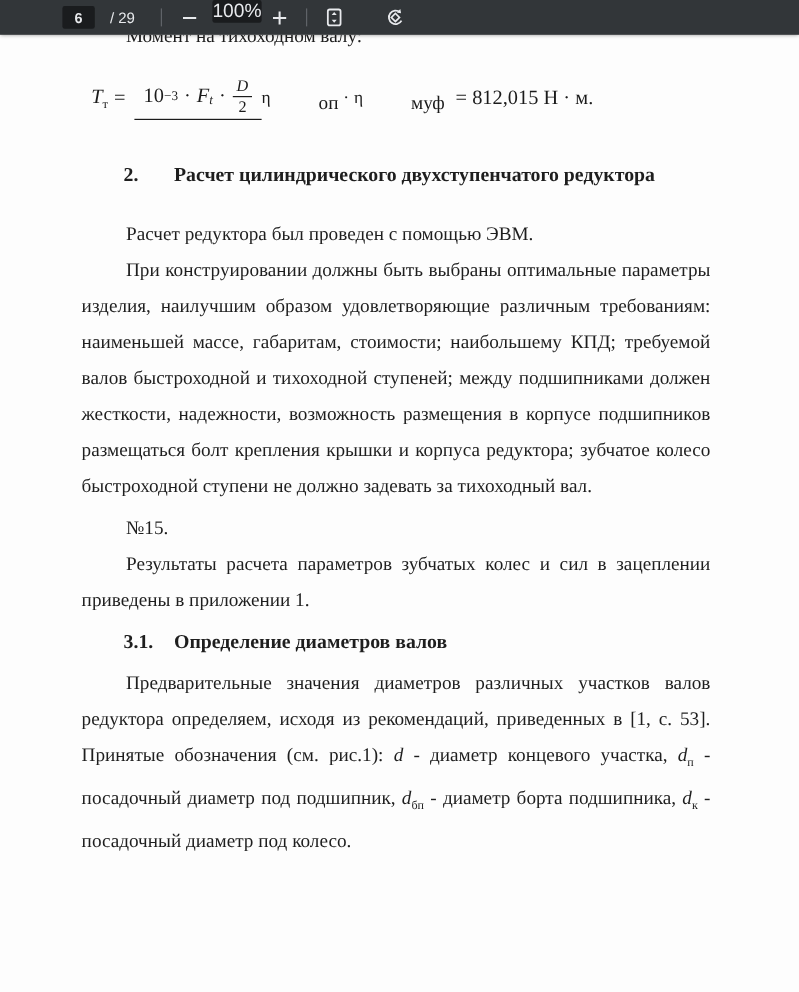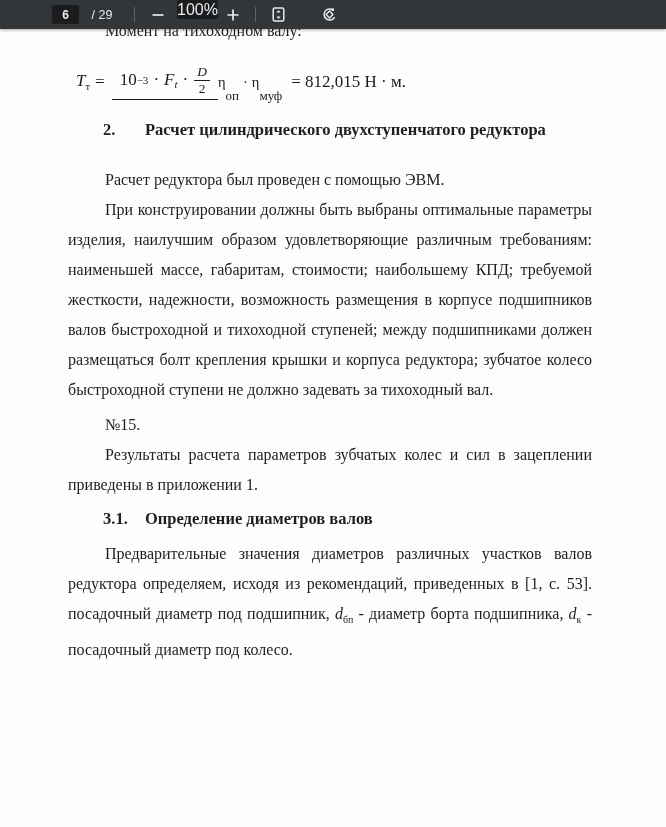"оп" .fr-den sub { font-size: 13px -> 16px; margin-left: none -> 40px; top: 14px -> 4px }
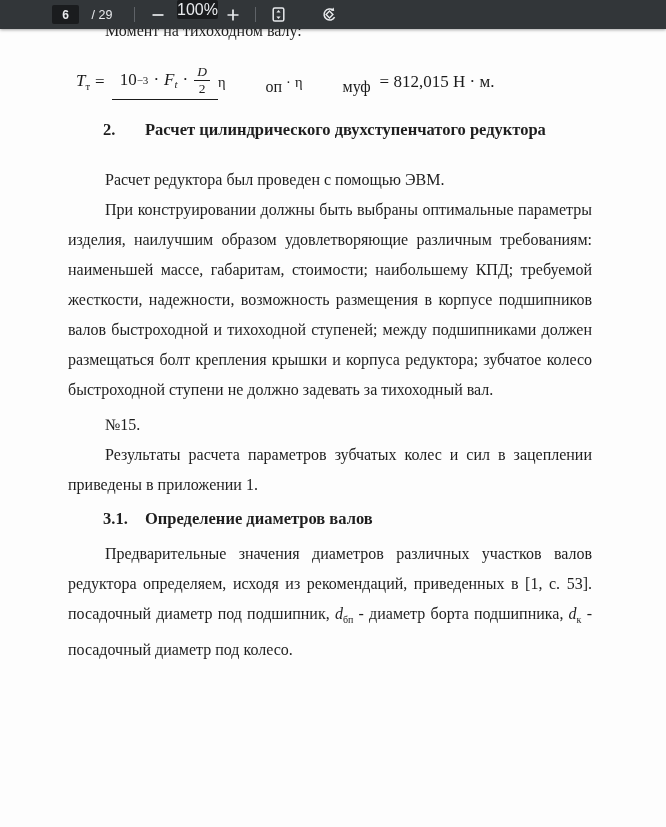"2. Расчет цилиндрического" .heading-2 { margin-top: 7px -> 23px }
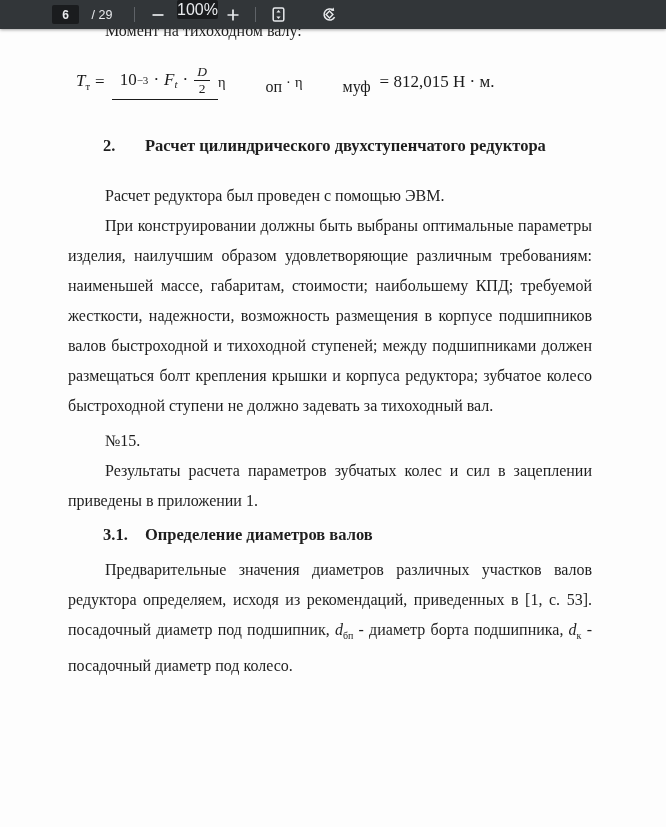"жесткости, надежности, возможность" div.line { order: before "валов быстроходной и тихоходной" -> after "валов быстроходной и тихоходной" }
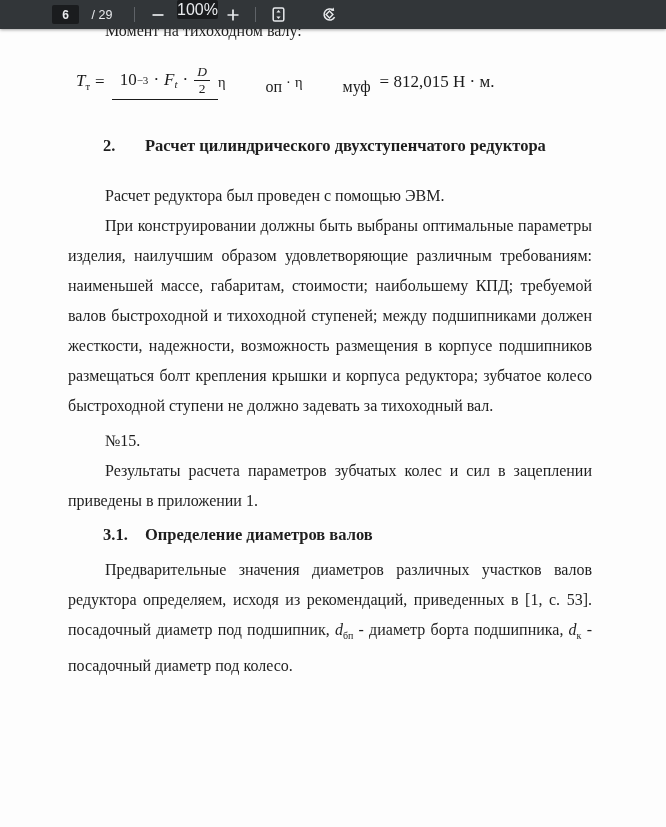"Принятые обозначения (см. рис.1): d" div.line { html: none -> <div><span>Принятые обозначения (см. рис.1): </span><i>d</i><span> - диаметр концевого участка, </span><i>d</i><sub>п</sub><span> -</span></div> }
